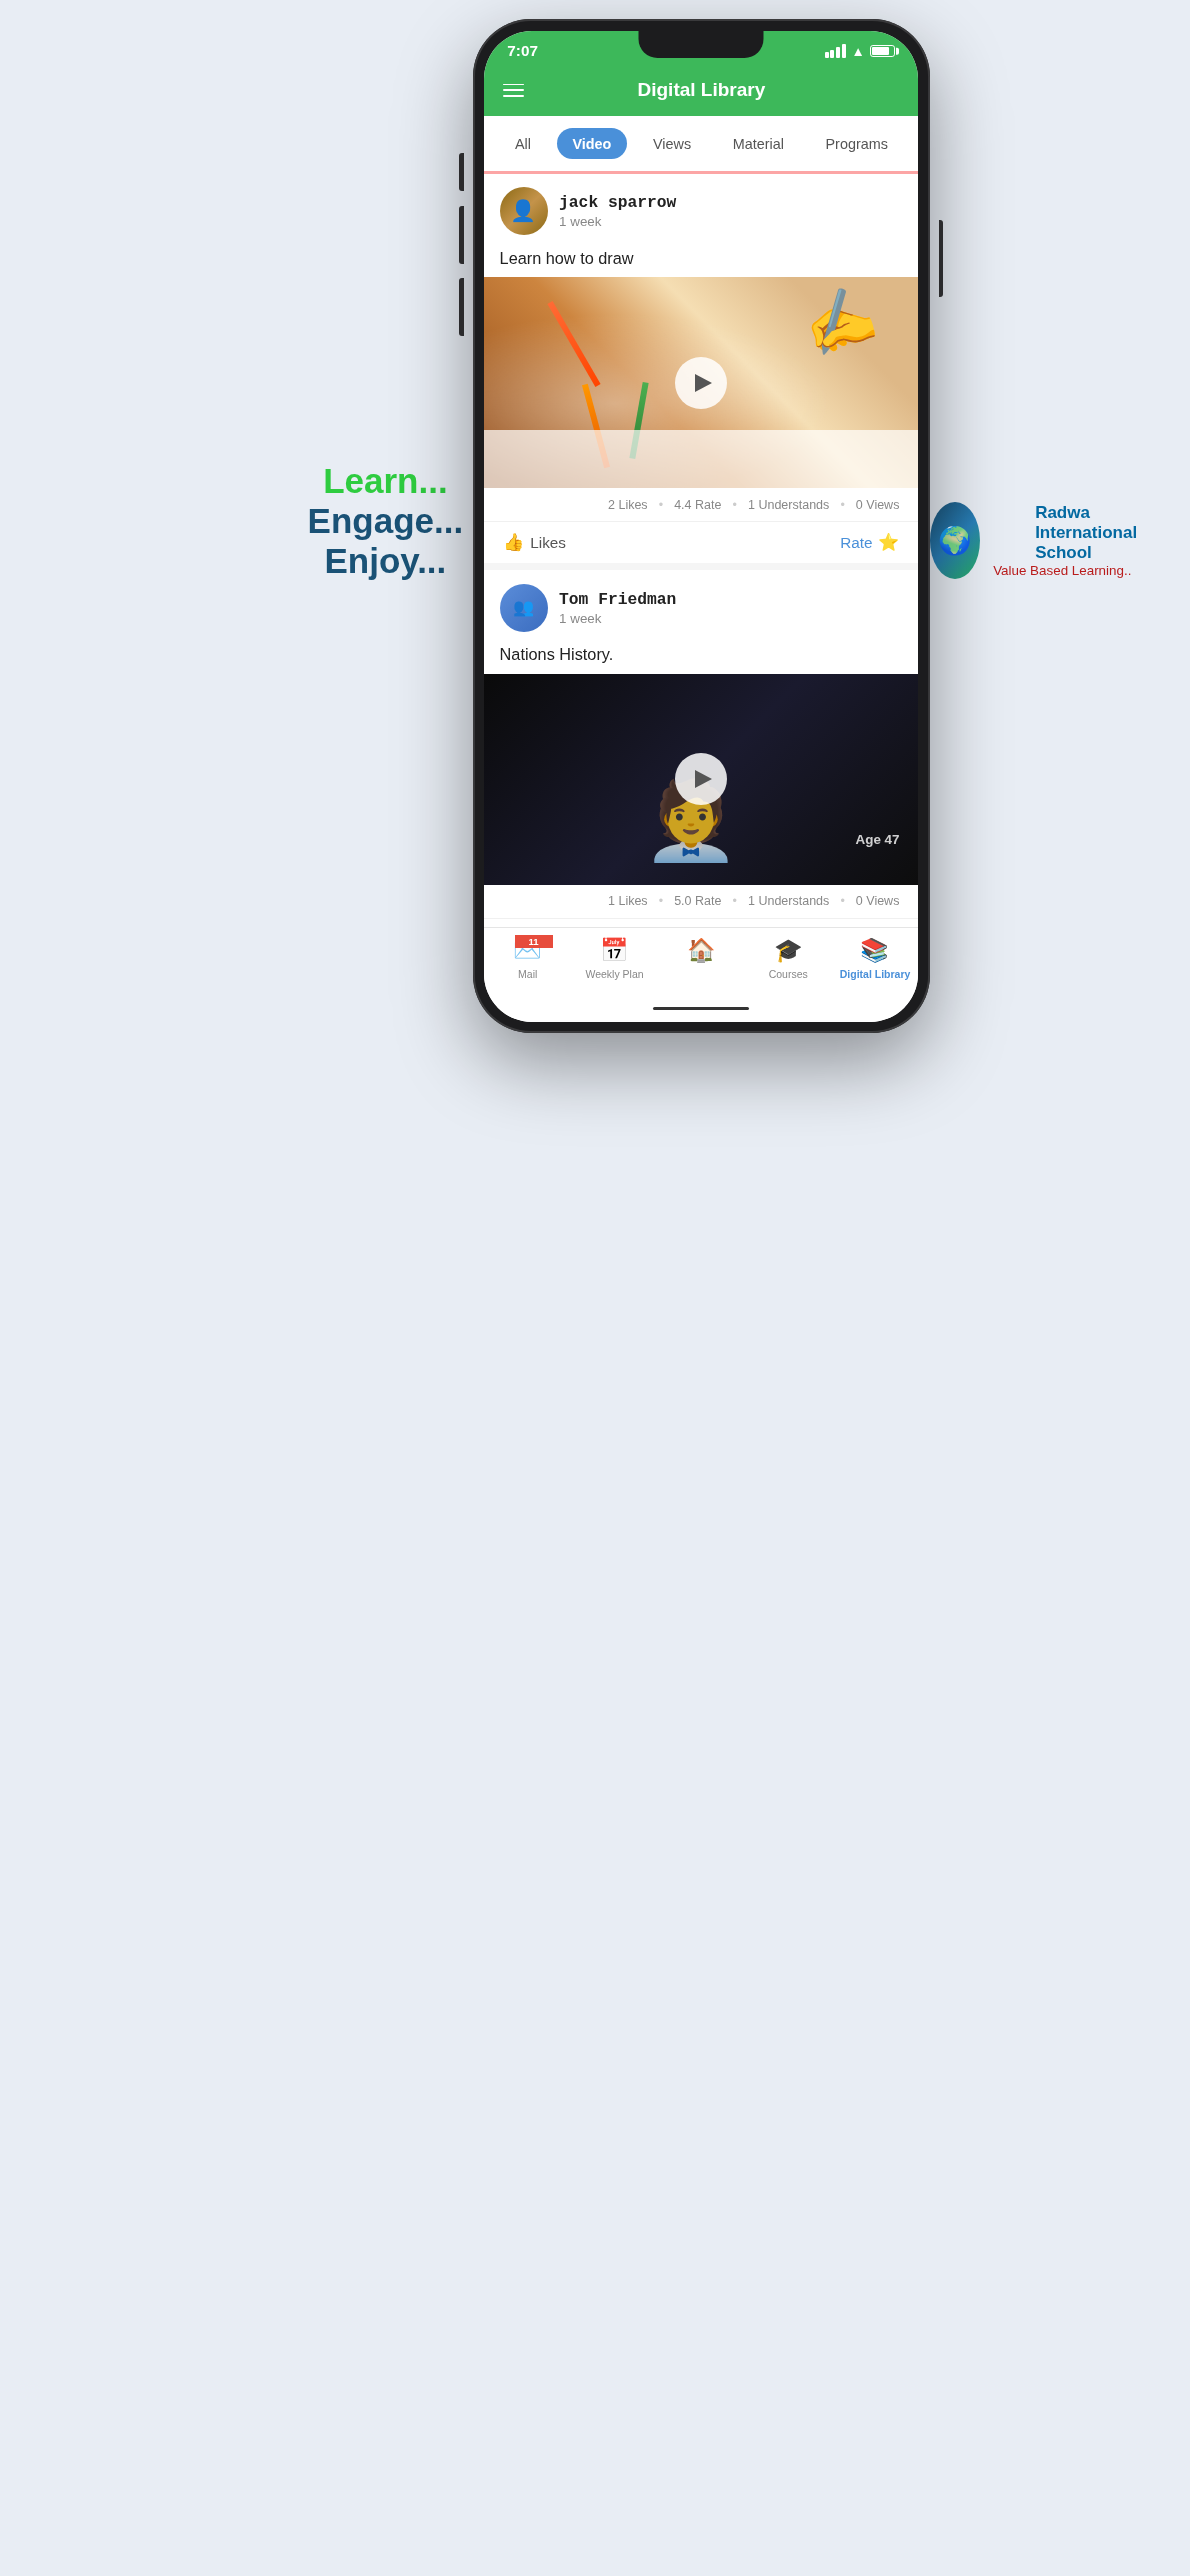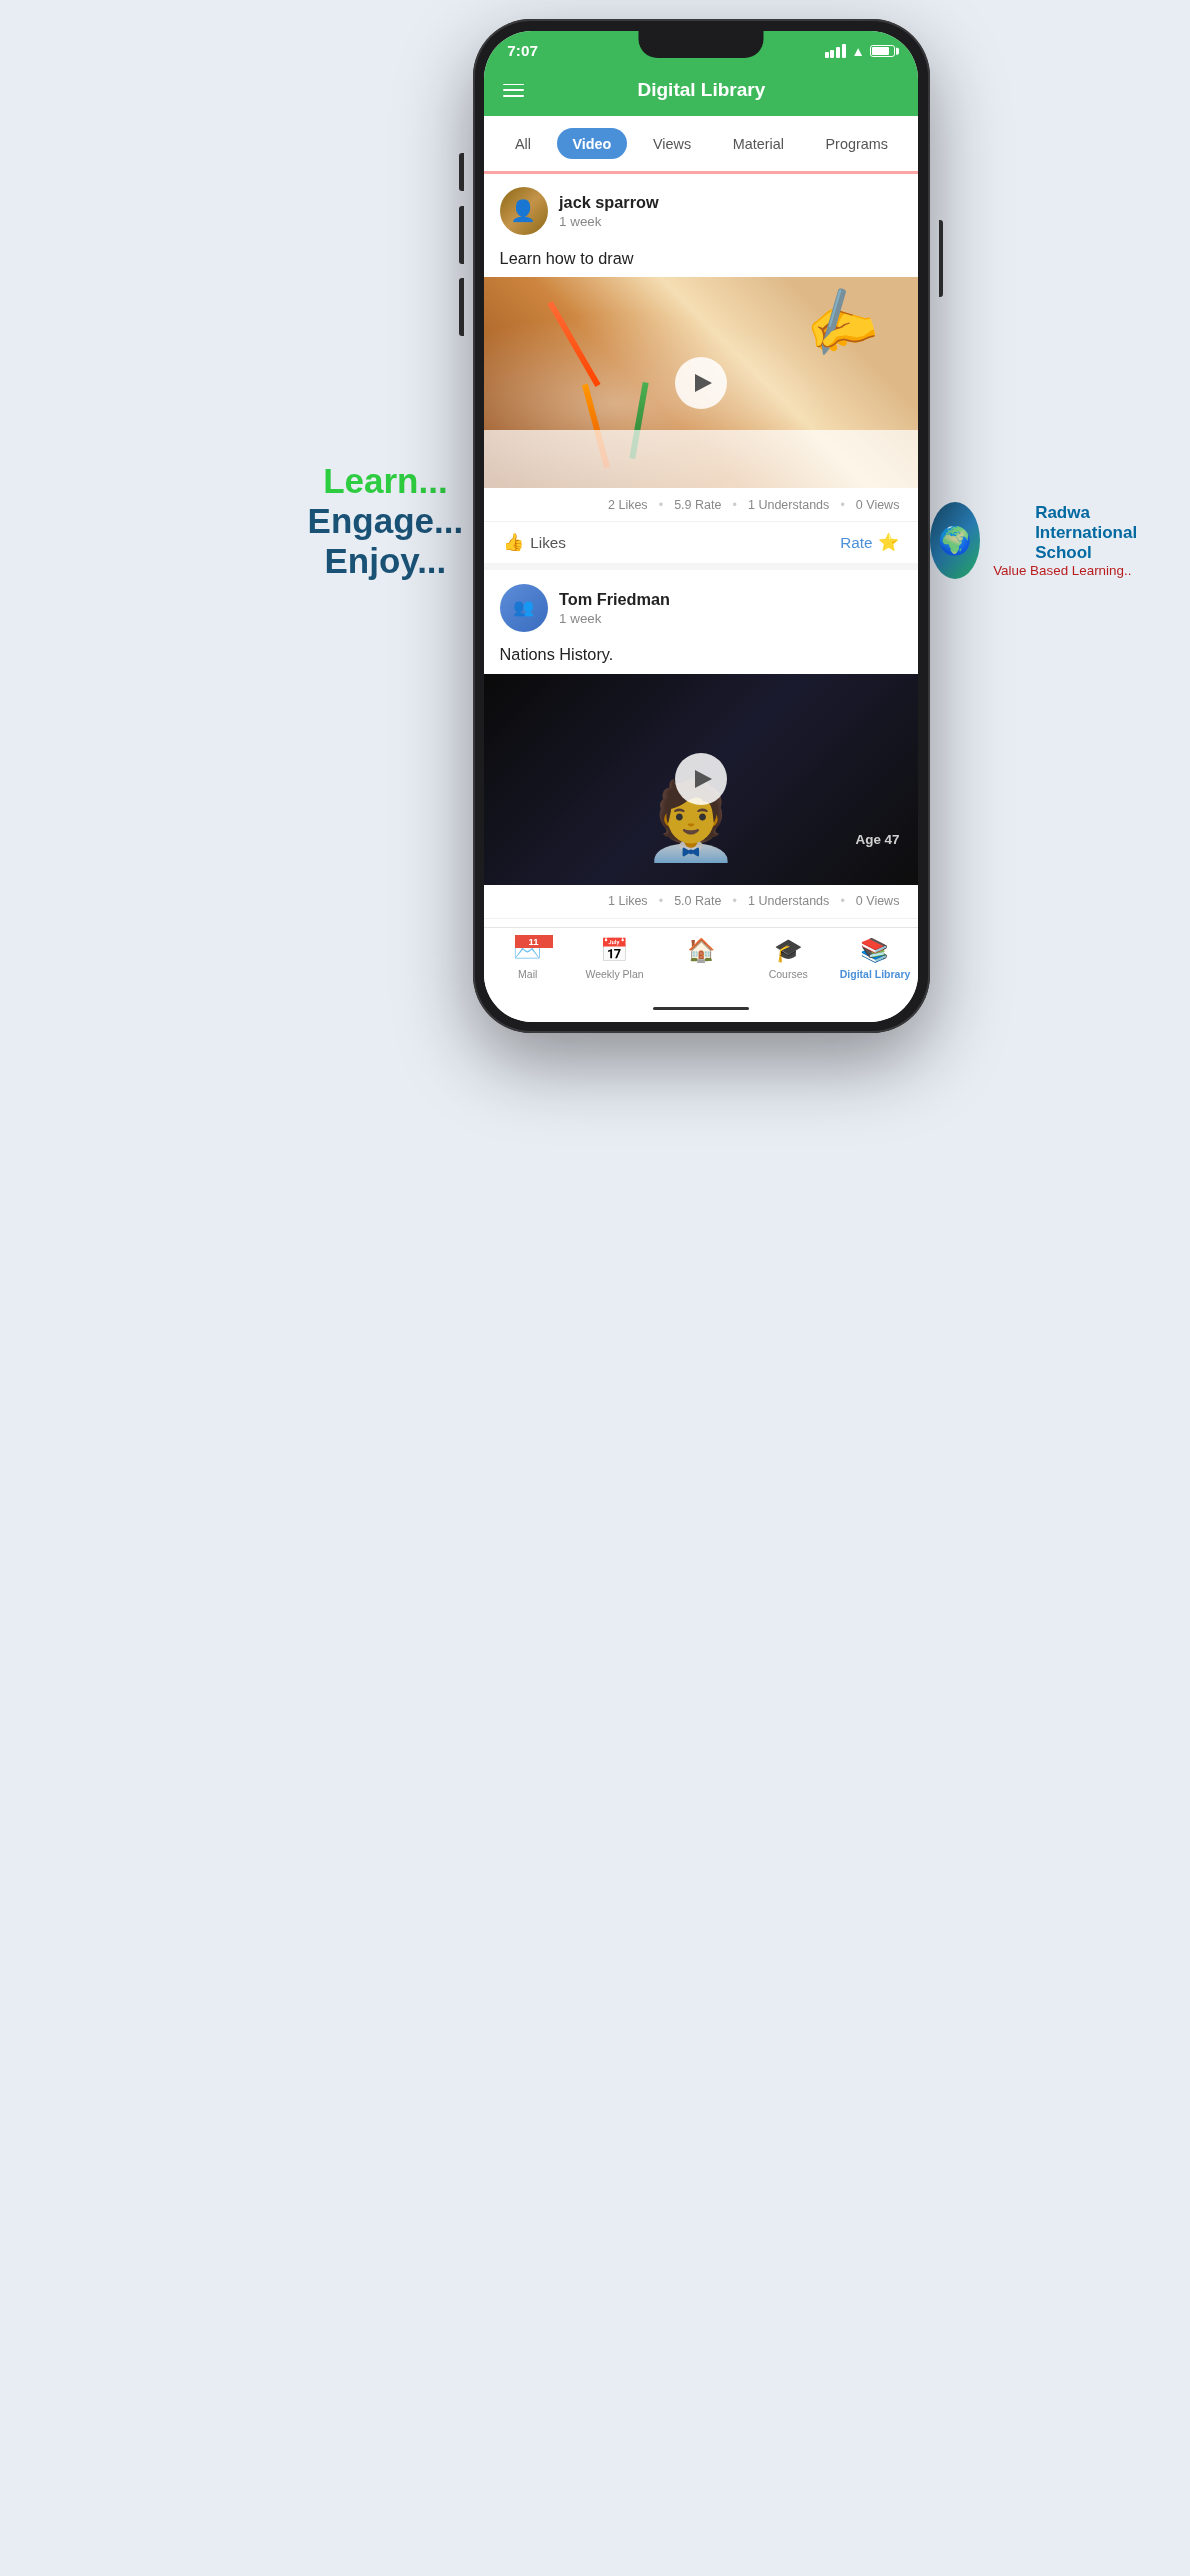"jack sparrow" .post-author { font-family: none -> Liberation Mono, monospace }
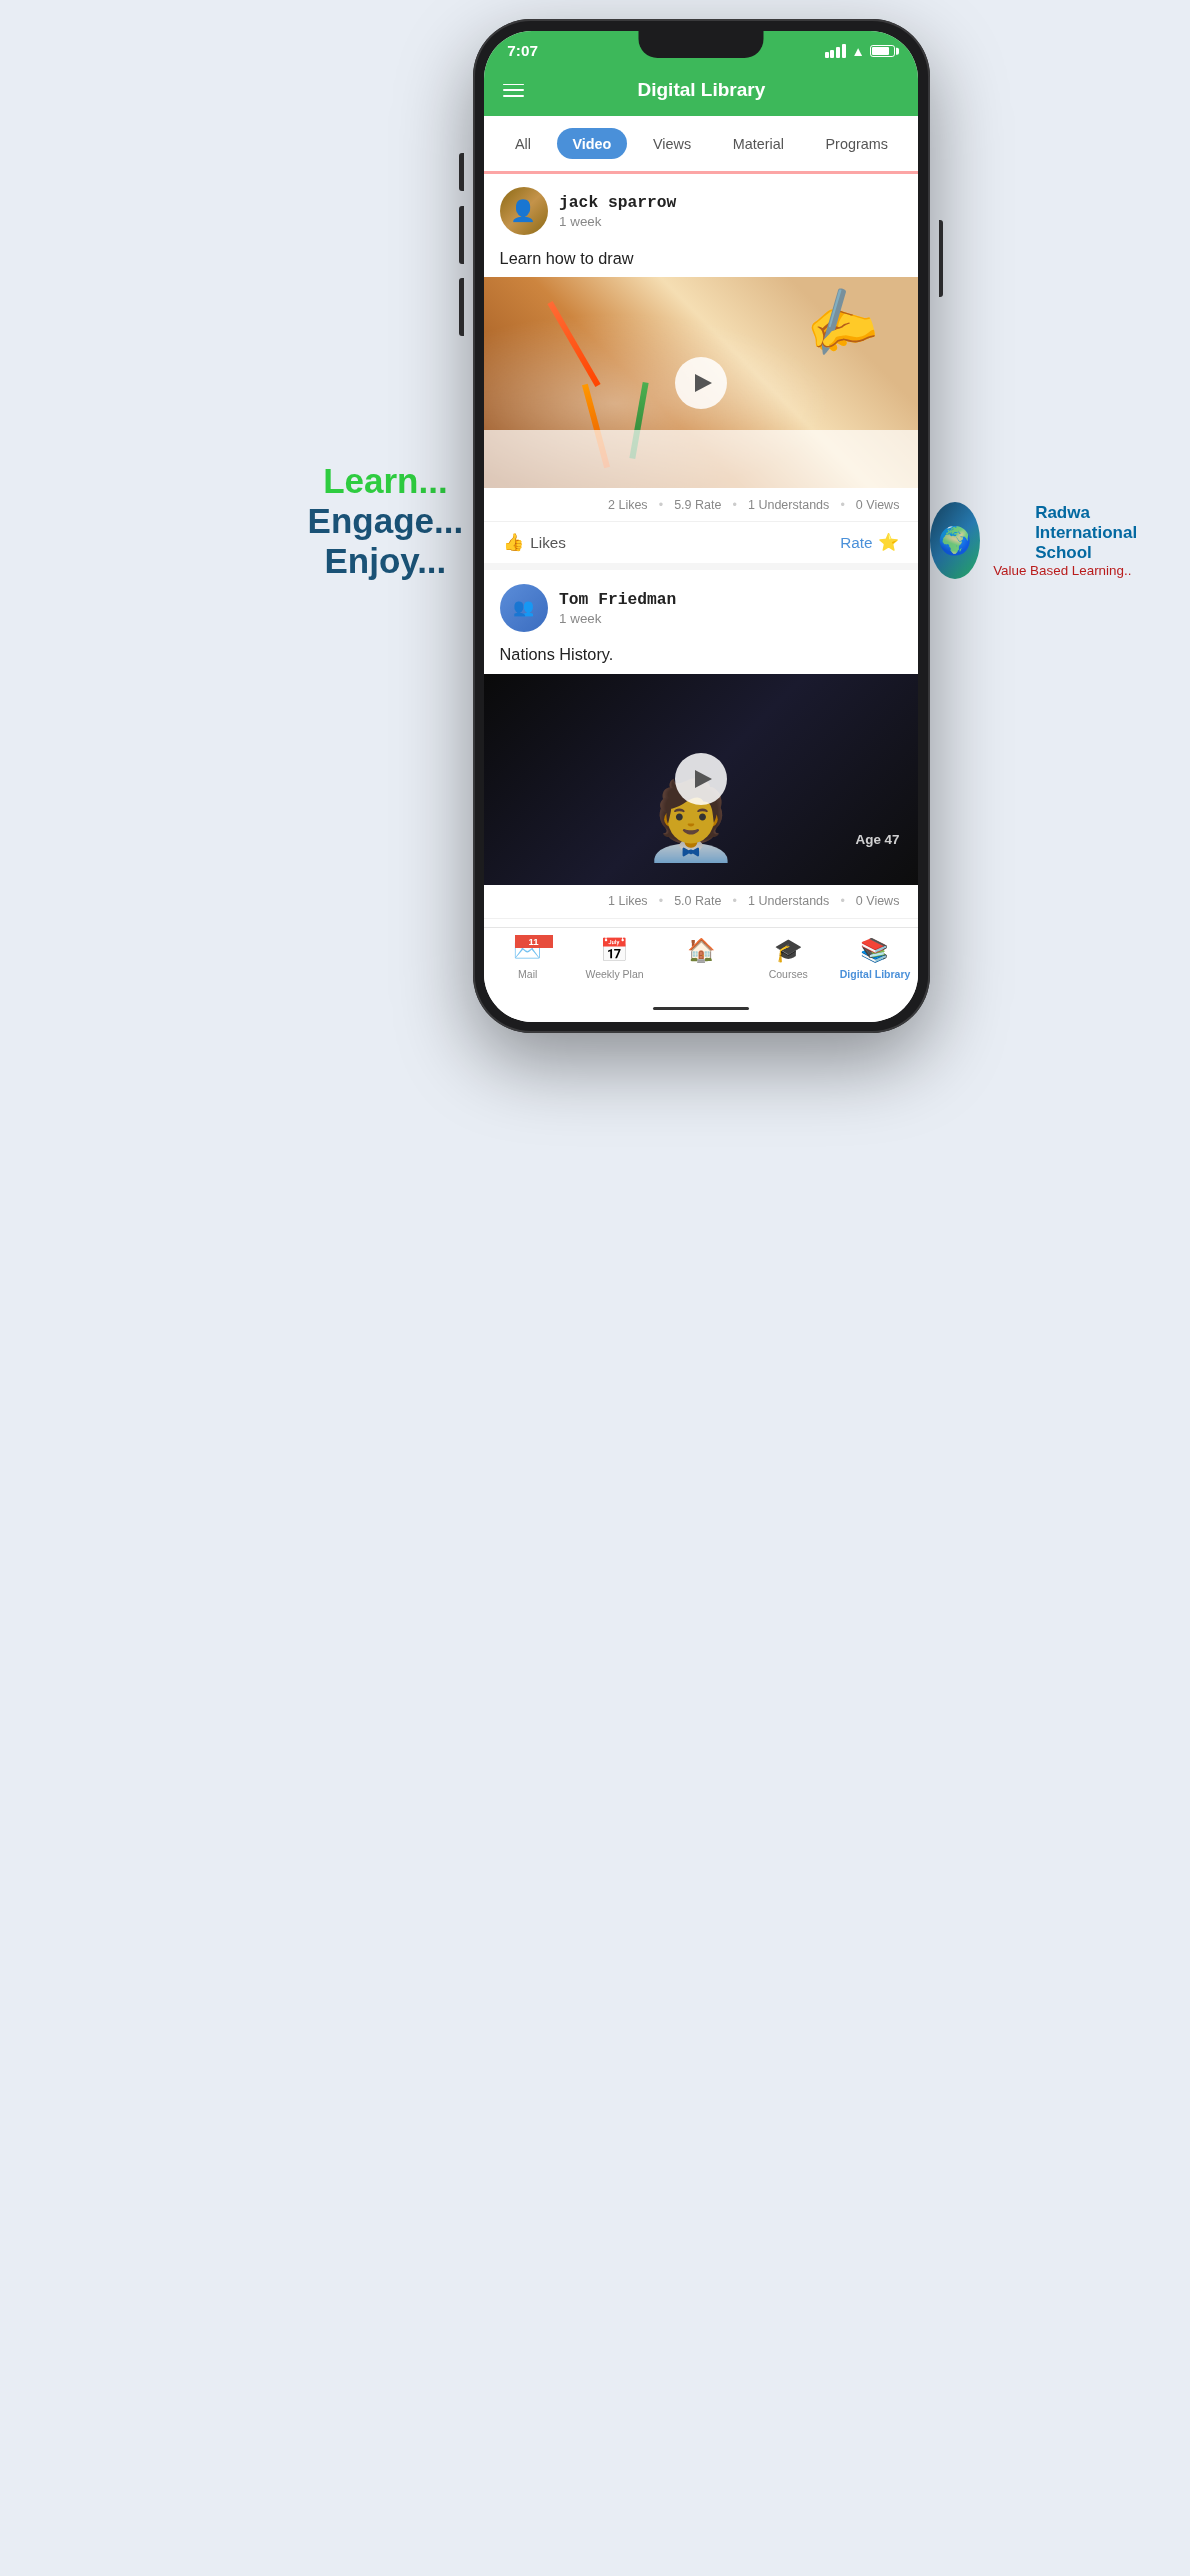"5.9 Rate" span { text: 5.9 -> 4.4 }
